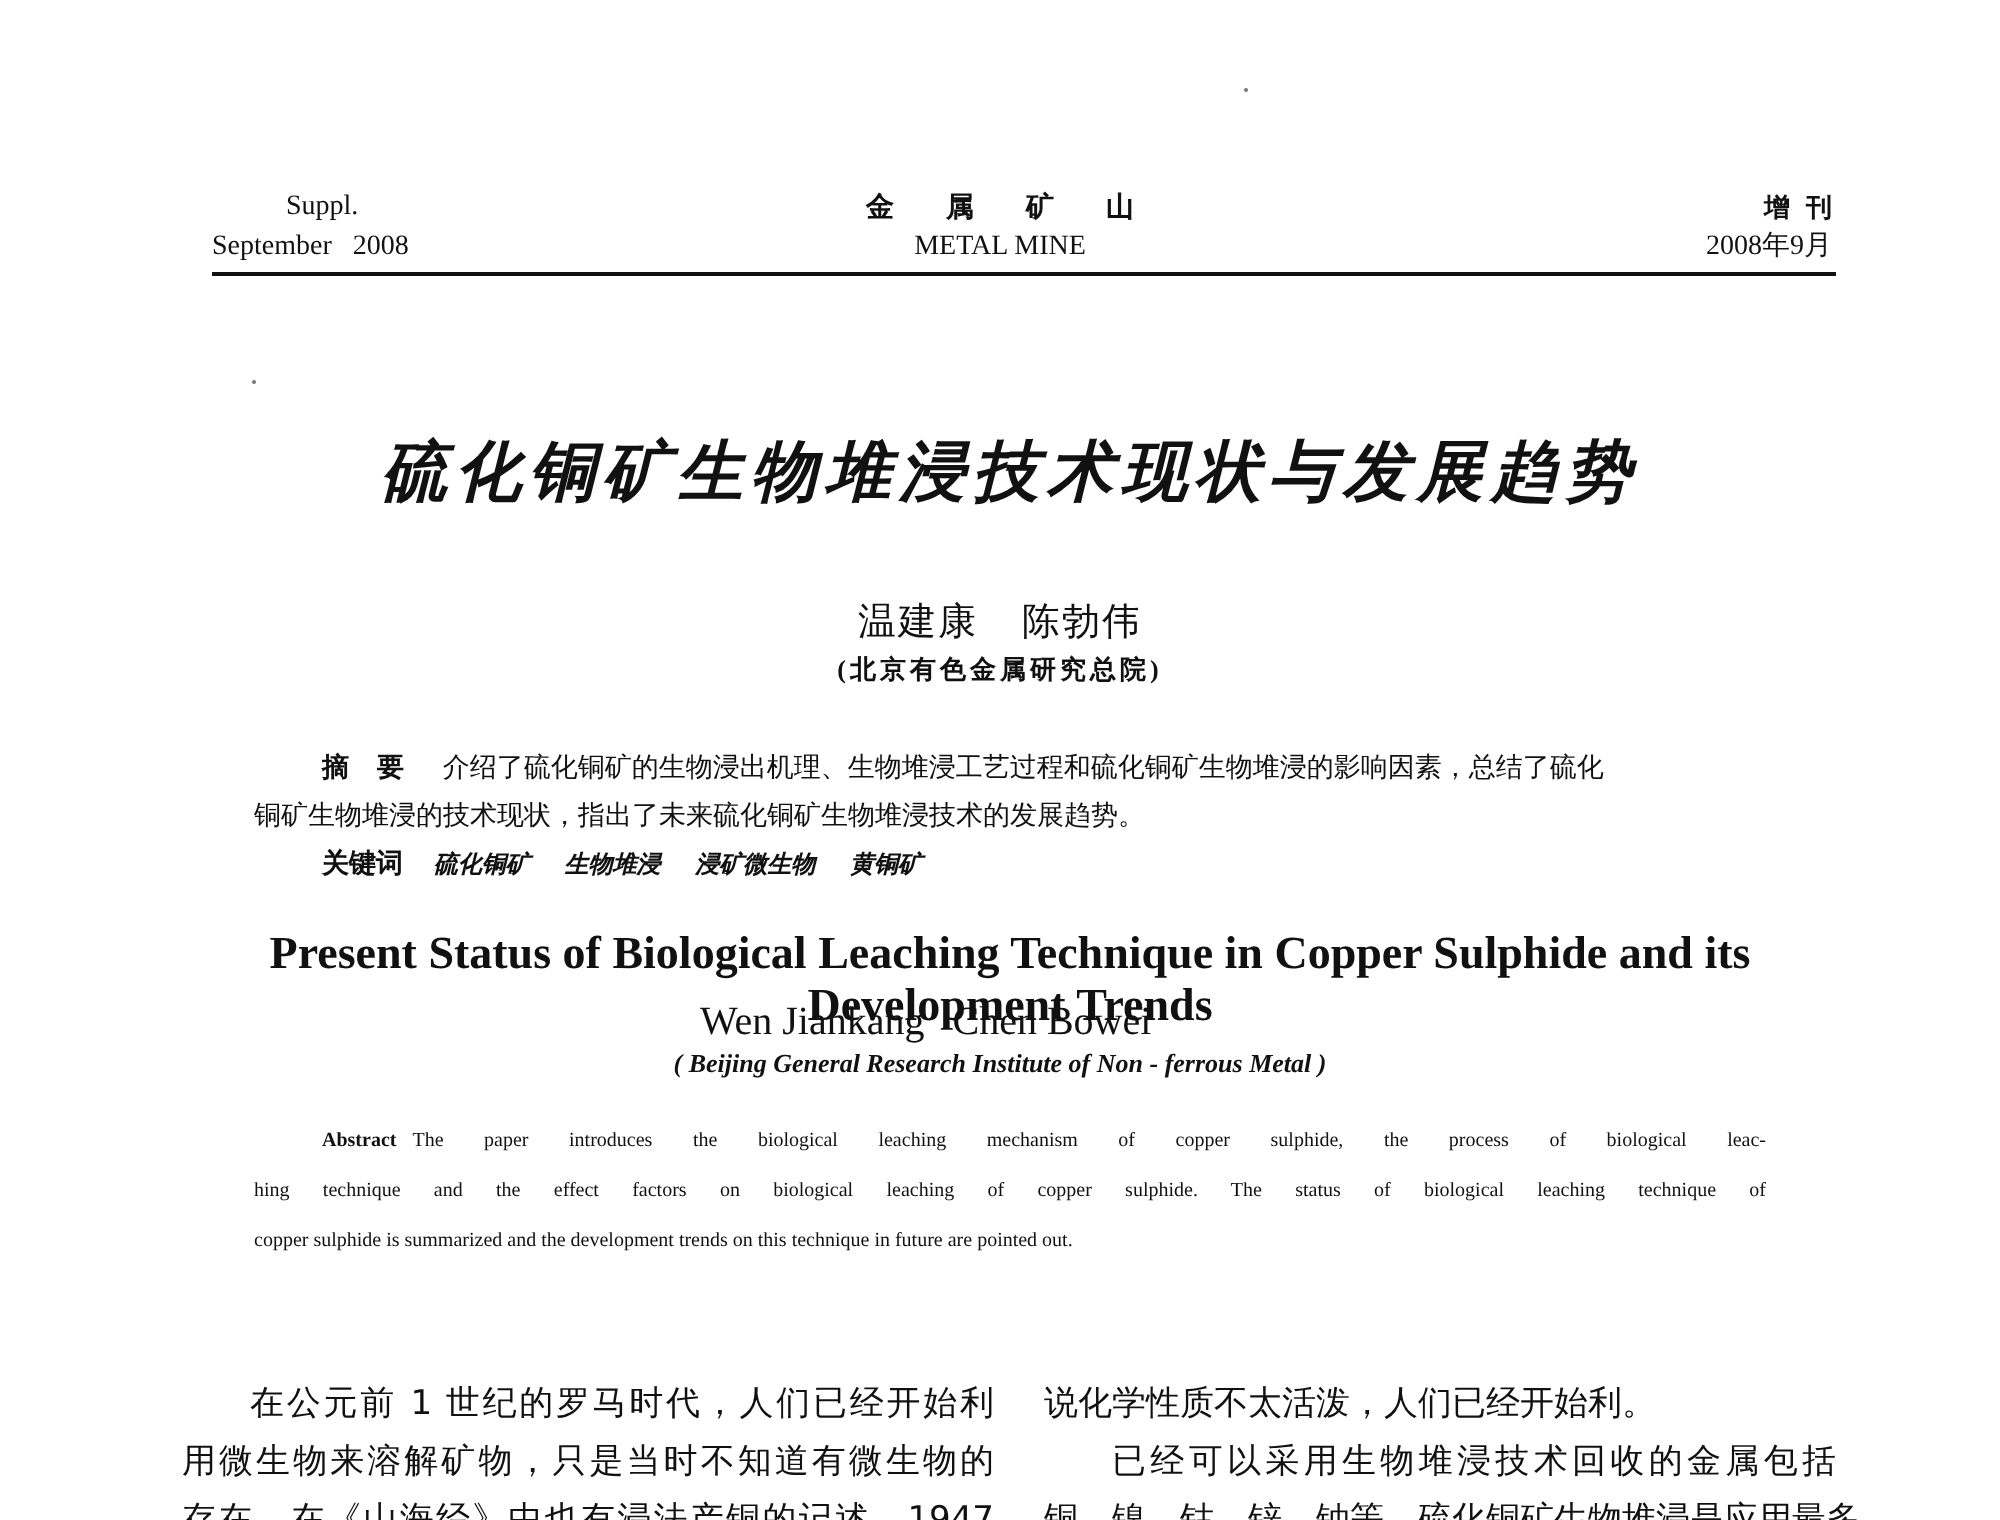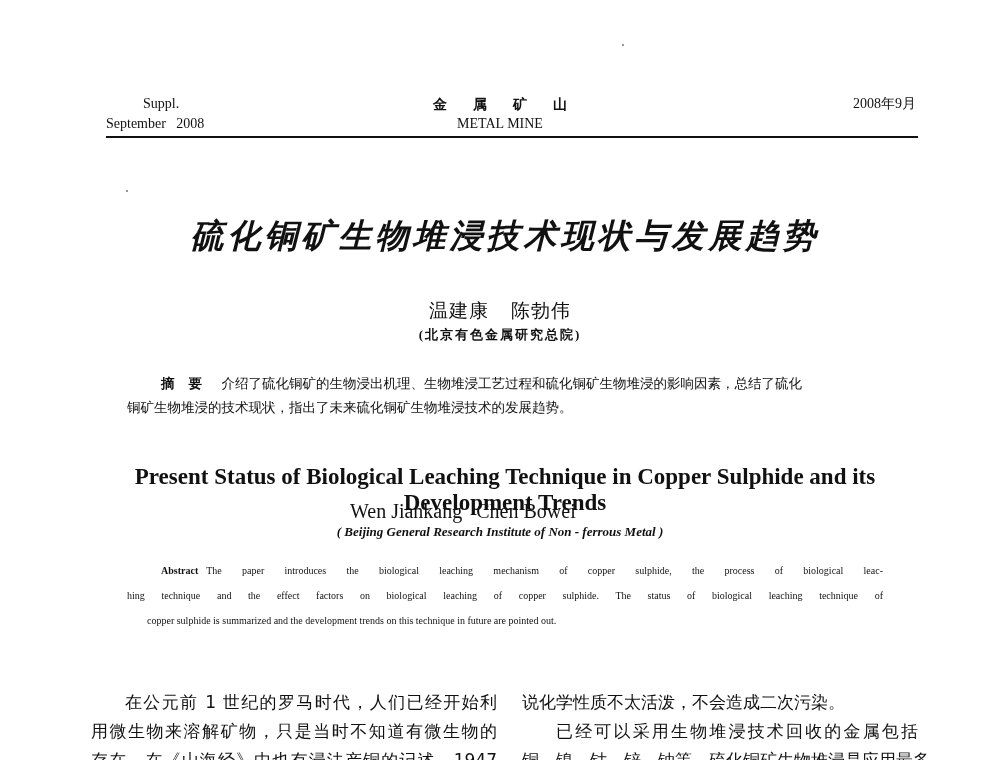"增刊" span.cn { html: none -> <span>增刊</span> }
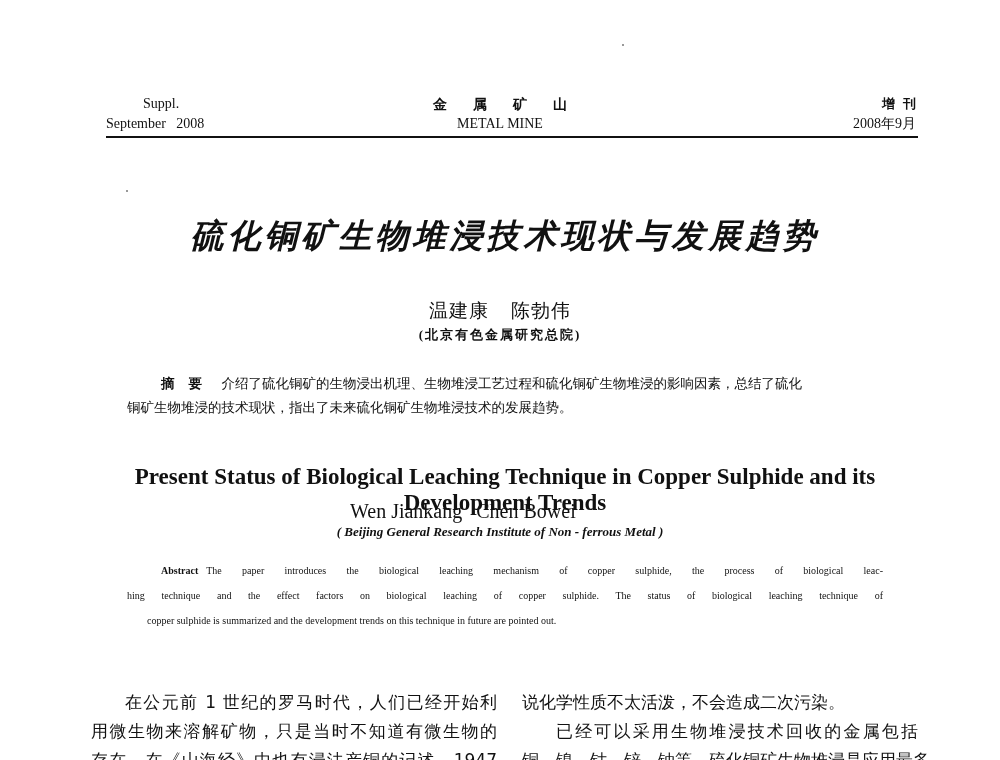"关键词 硫化铜矿 生物堆浸 浸矿微生物 黄铜矿" p.kw-cn { html: none -> <p> <span>关键词</span> <span>硫化铜矿</span> <span>生物堆浸</span> <span>浸矿微生物</span> <span>黄铜矿</span> </p> }
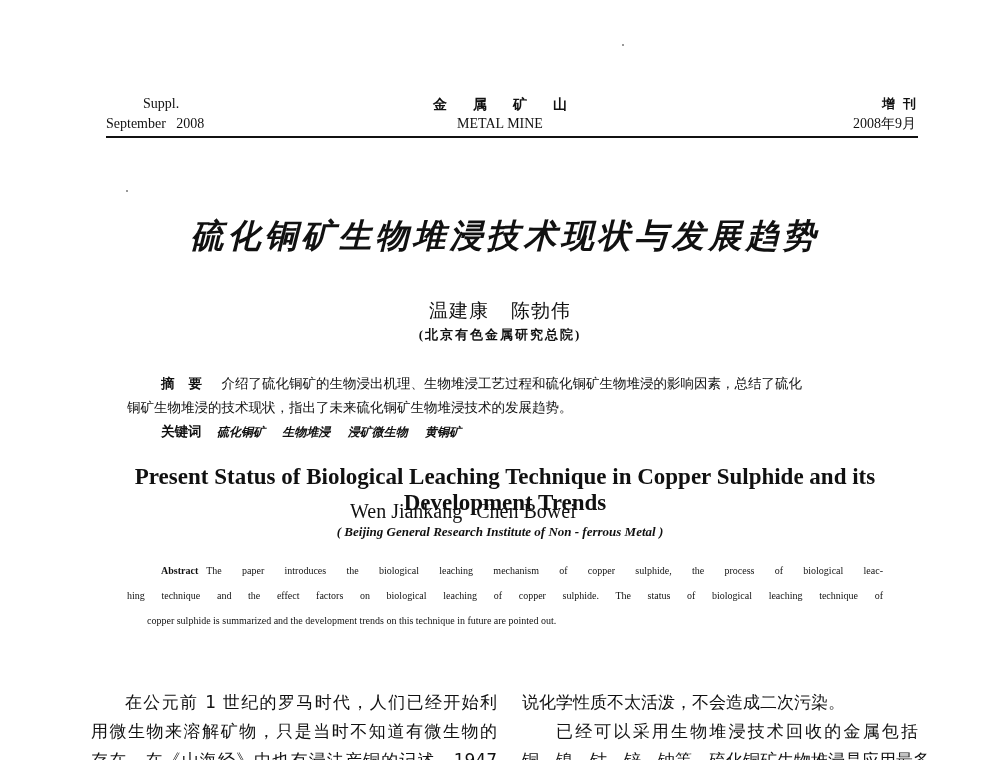"copper sulphide is summarized and" .abs-en .ln.last { margin-left: 20px -> none }
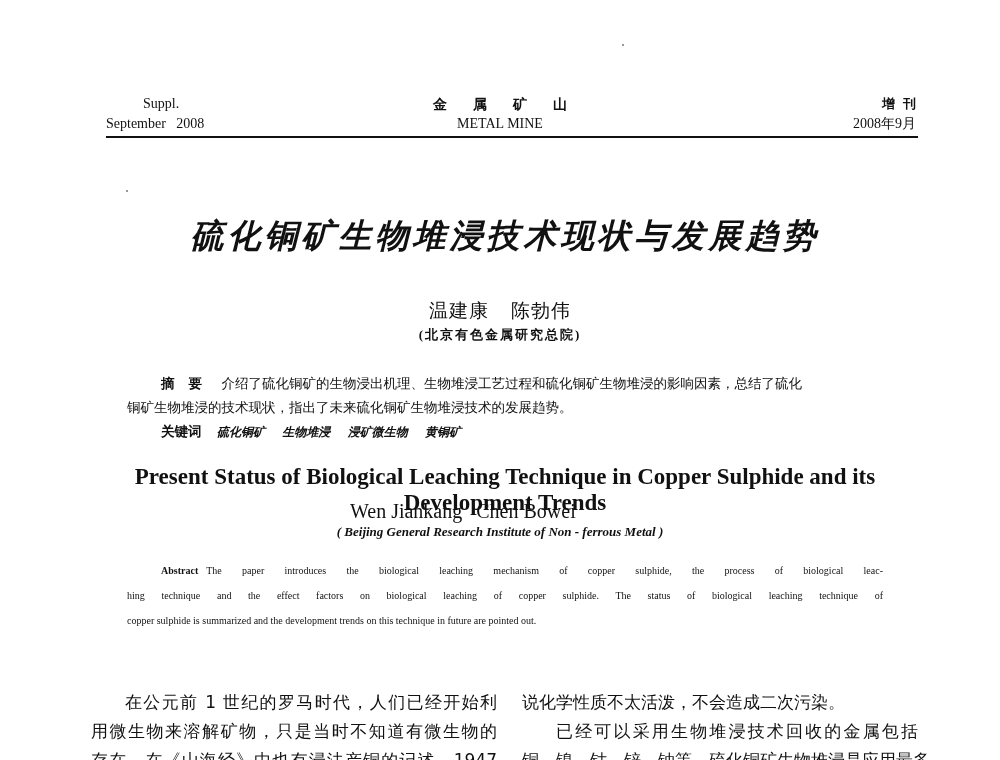"说化学性质不太活泼，不会造成二次污染。" span.line { text: 不会造成二次污染 -> 人们已经开始利 }
